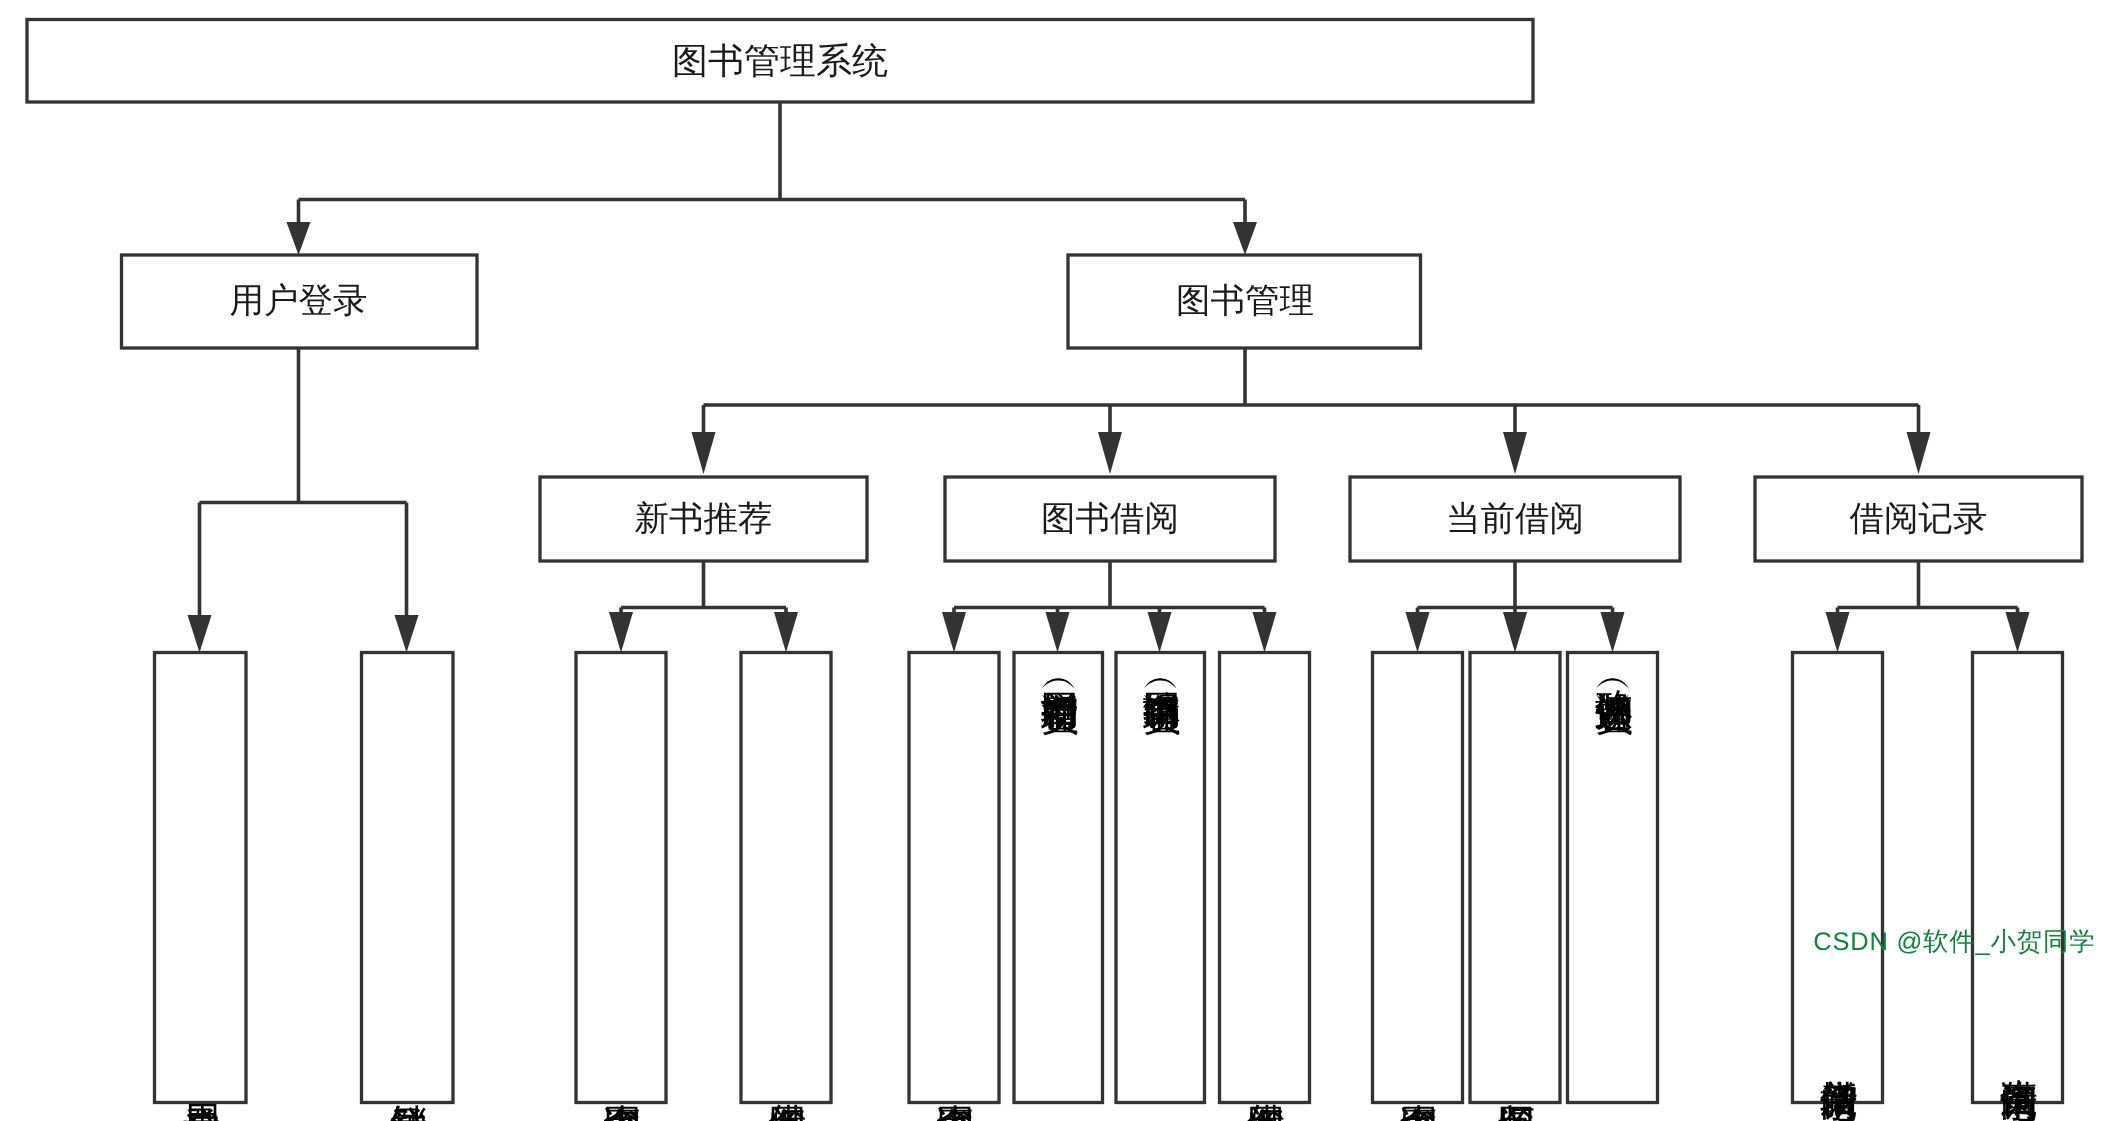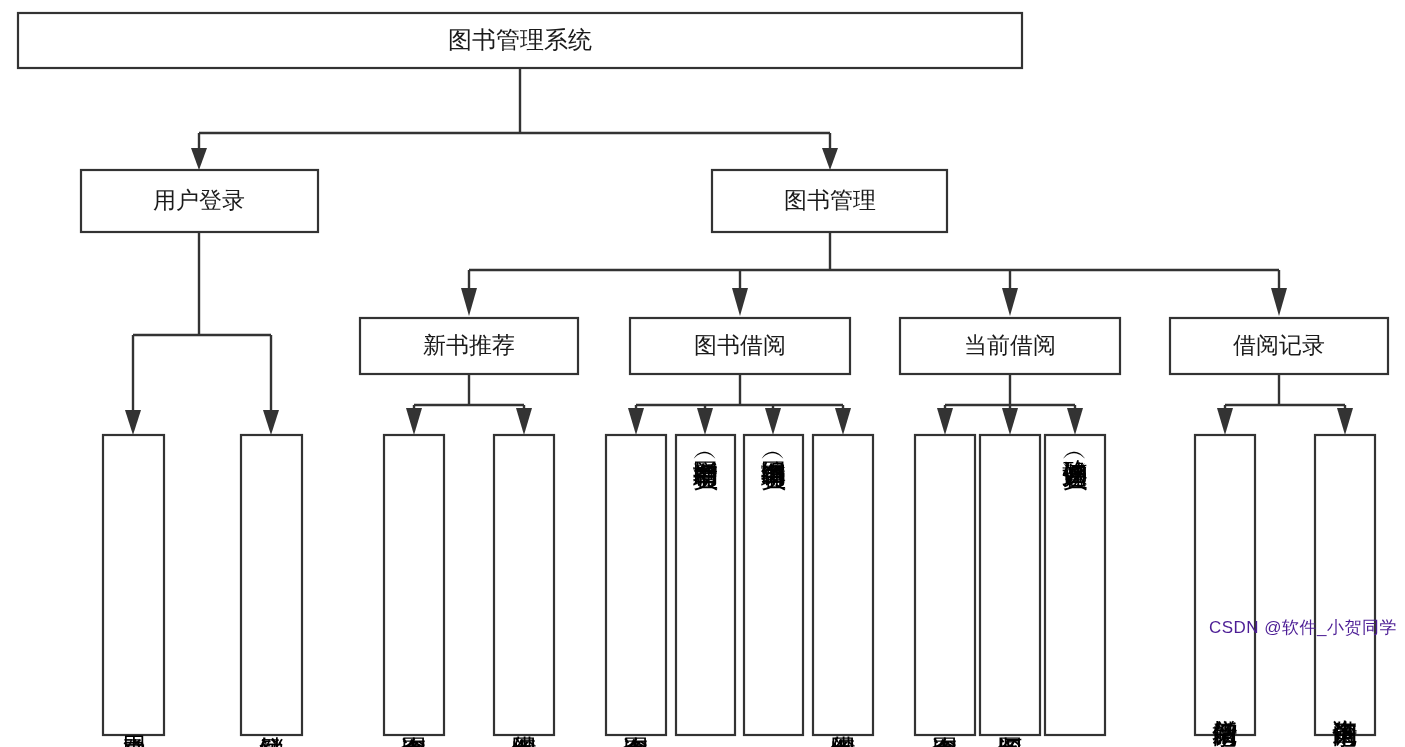"CSDN @软件_小贺同学" .watermark { color: #4c1d95 -> #15803d }
